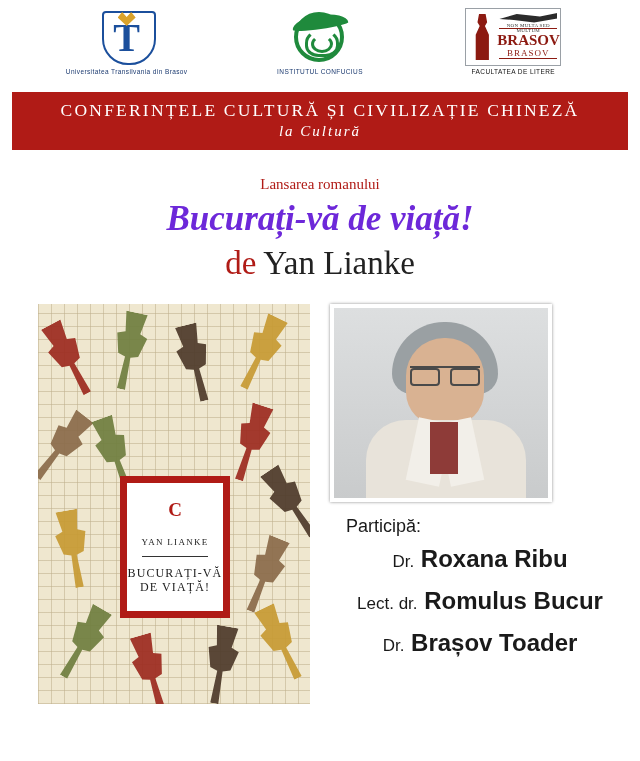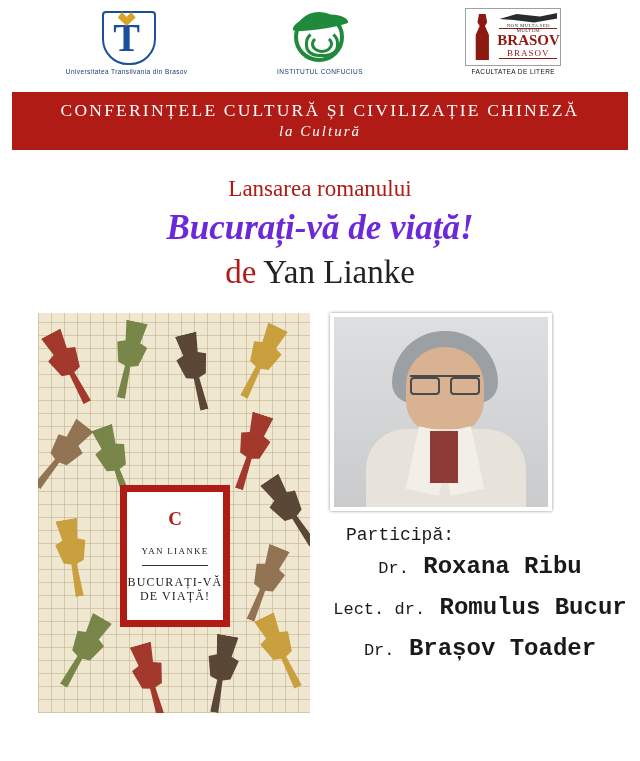"Lansarea romanului" .t-launch { font-size: 23px -> 15px }
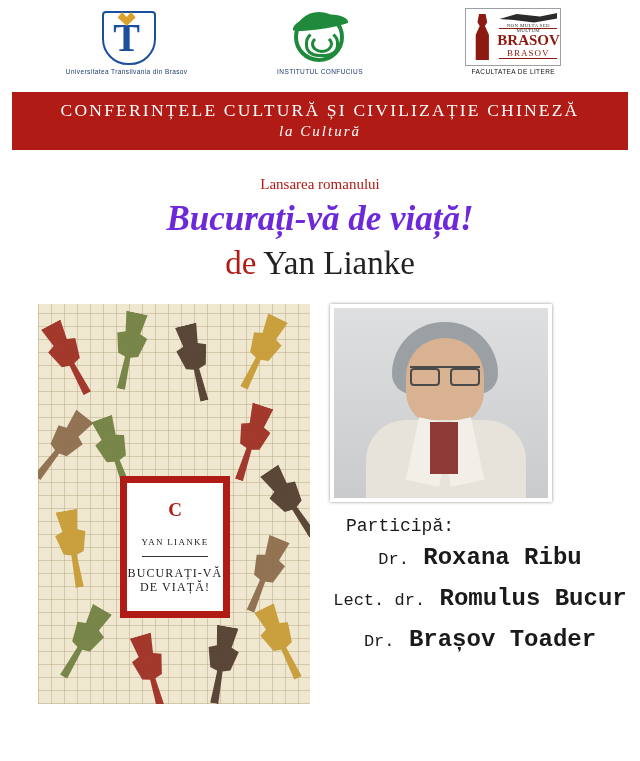"Participă:" .participants { font-family: Liberation Mono, monospace -> Liberation Sans, sans-serif }
